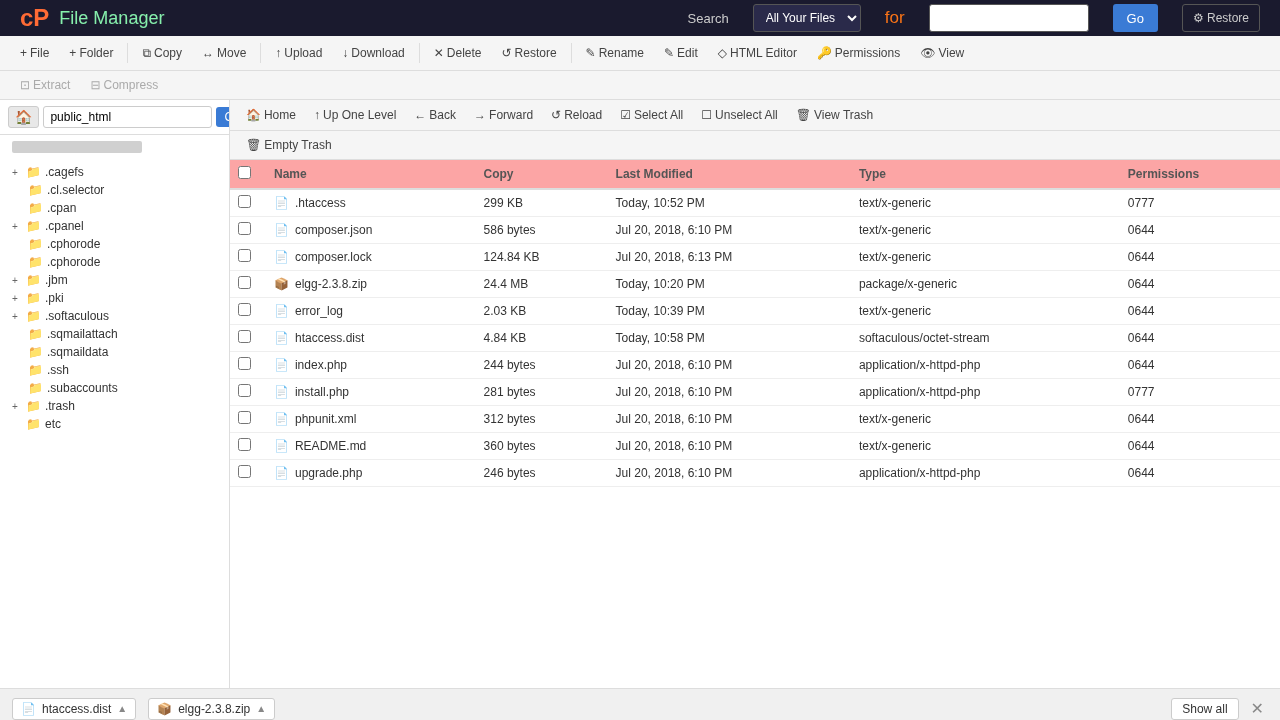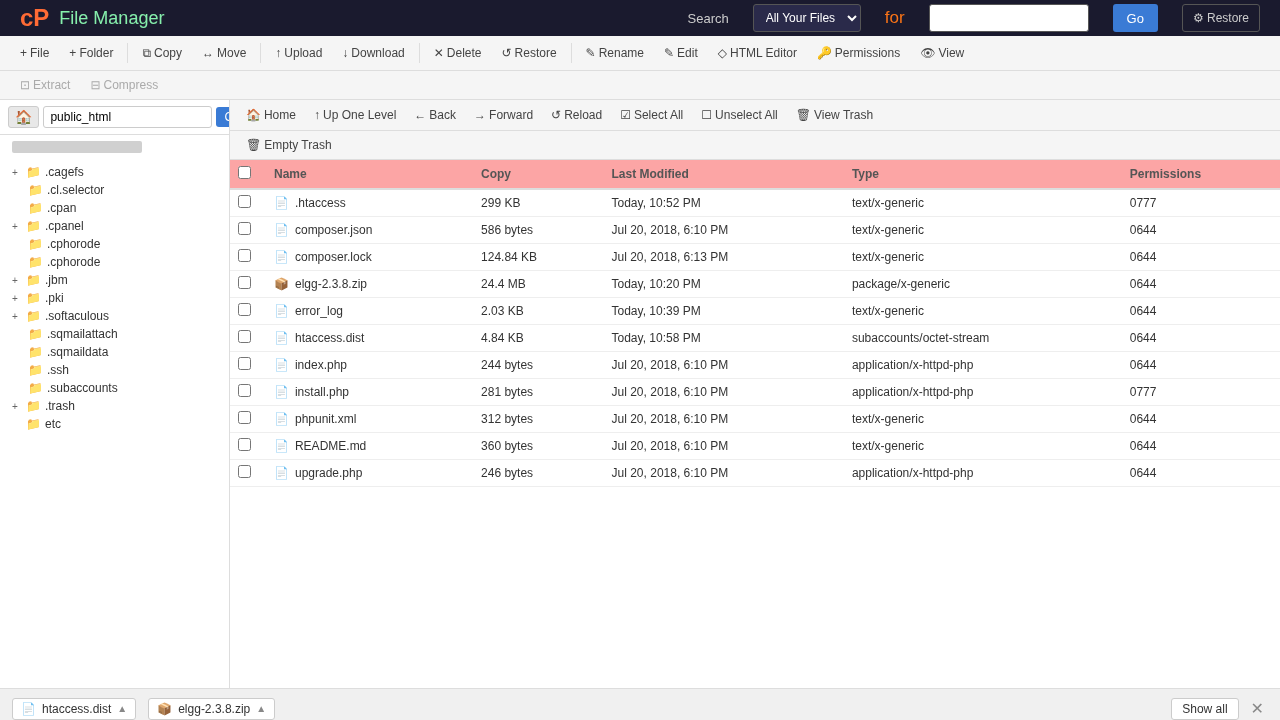"subaccounts/octet-stream" td { text: subaccounts/octet-stream -> softaculous/octet-stream }
